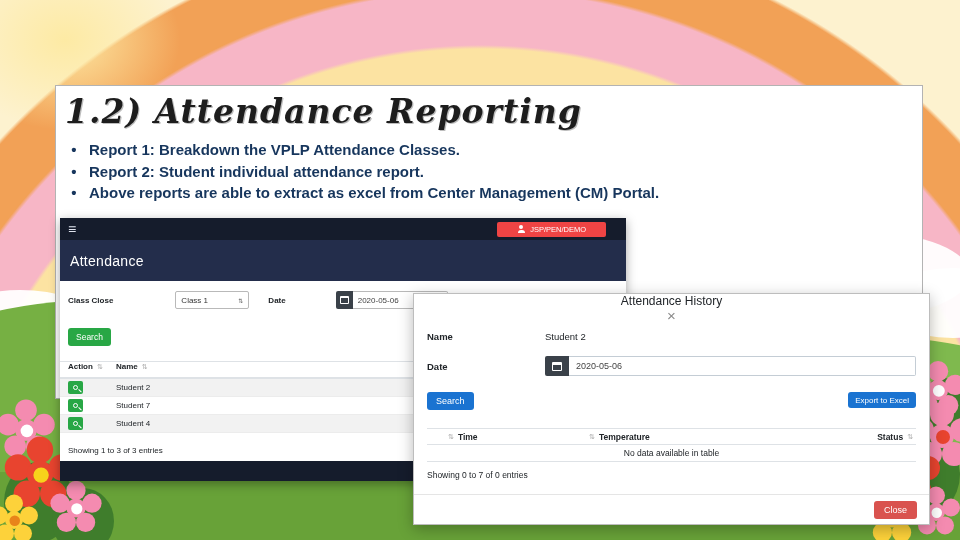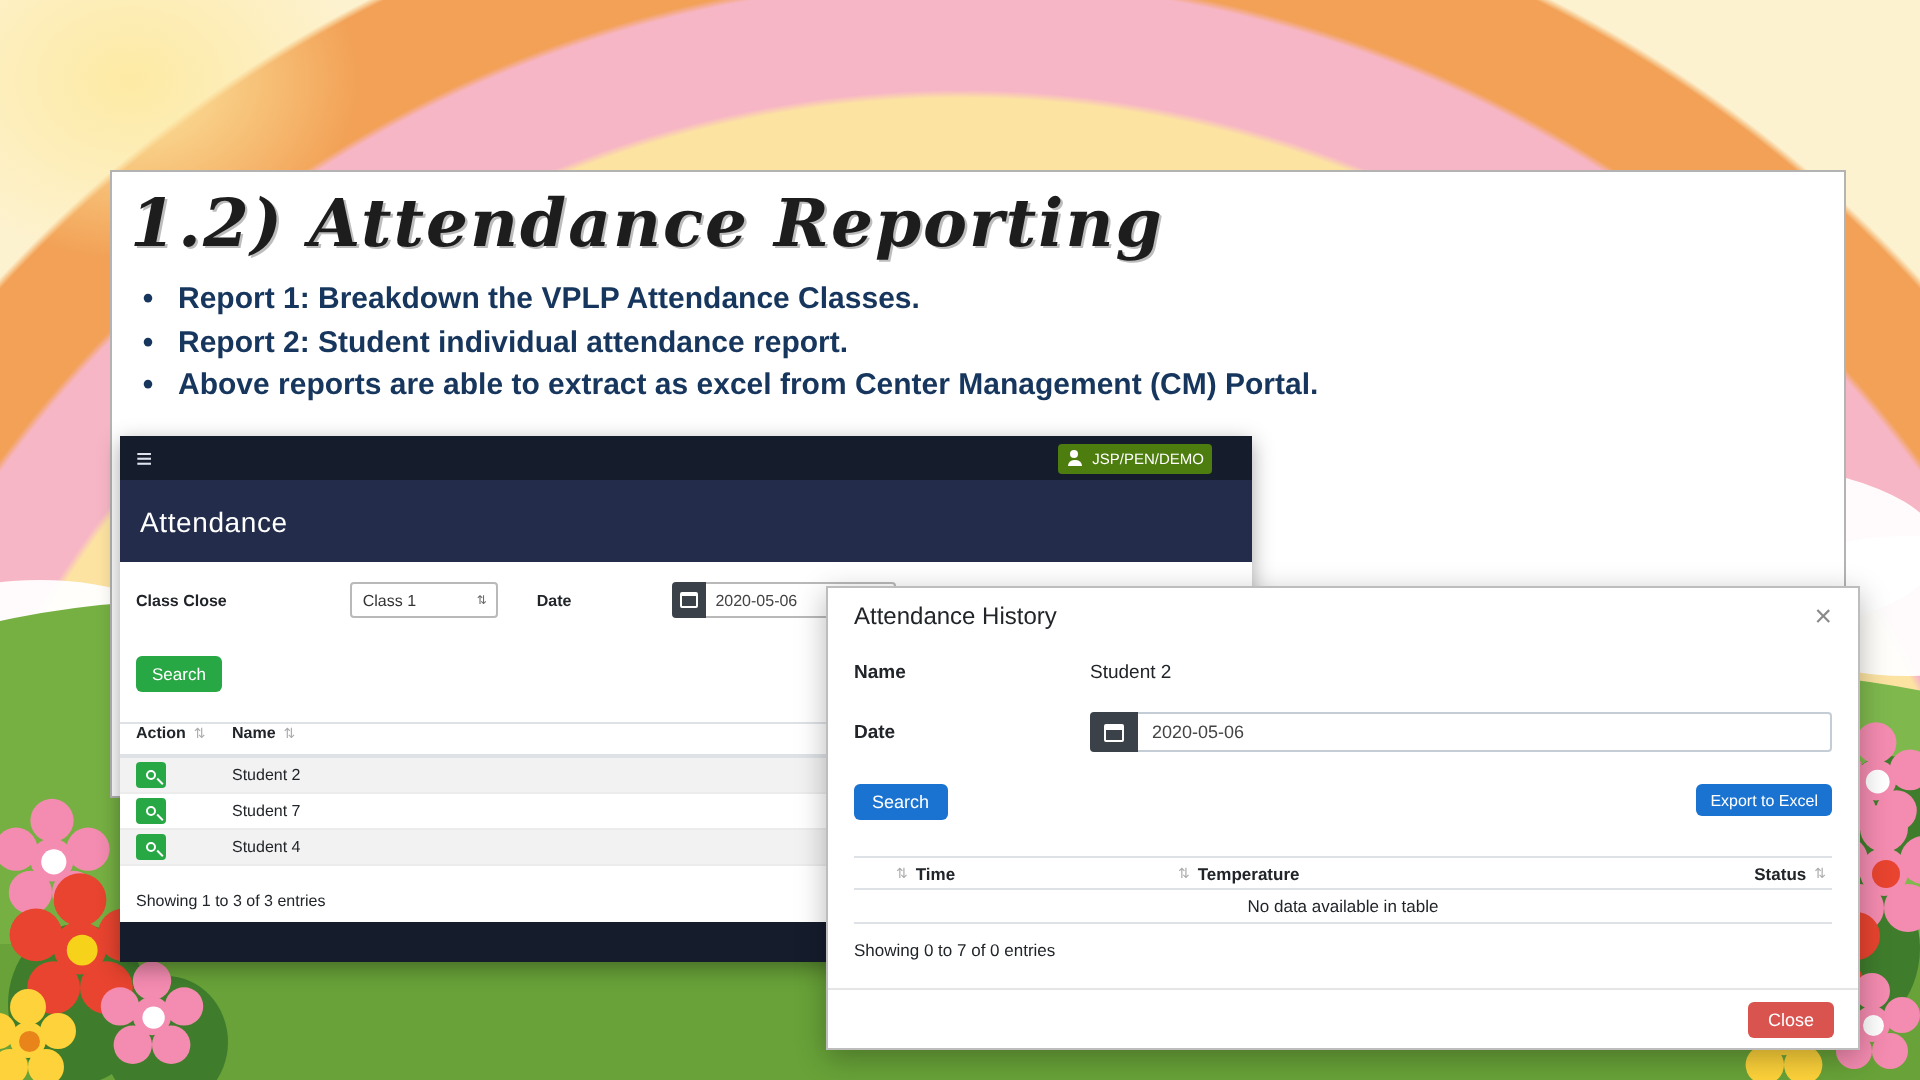"JSP/PEN/DEMO" .nav-user { background: #4d7c0f -> #ef4444; padding: 3px 4px -> 3px 20px }
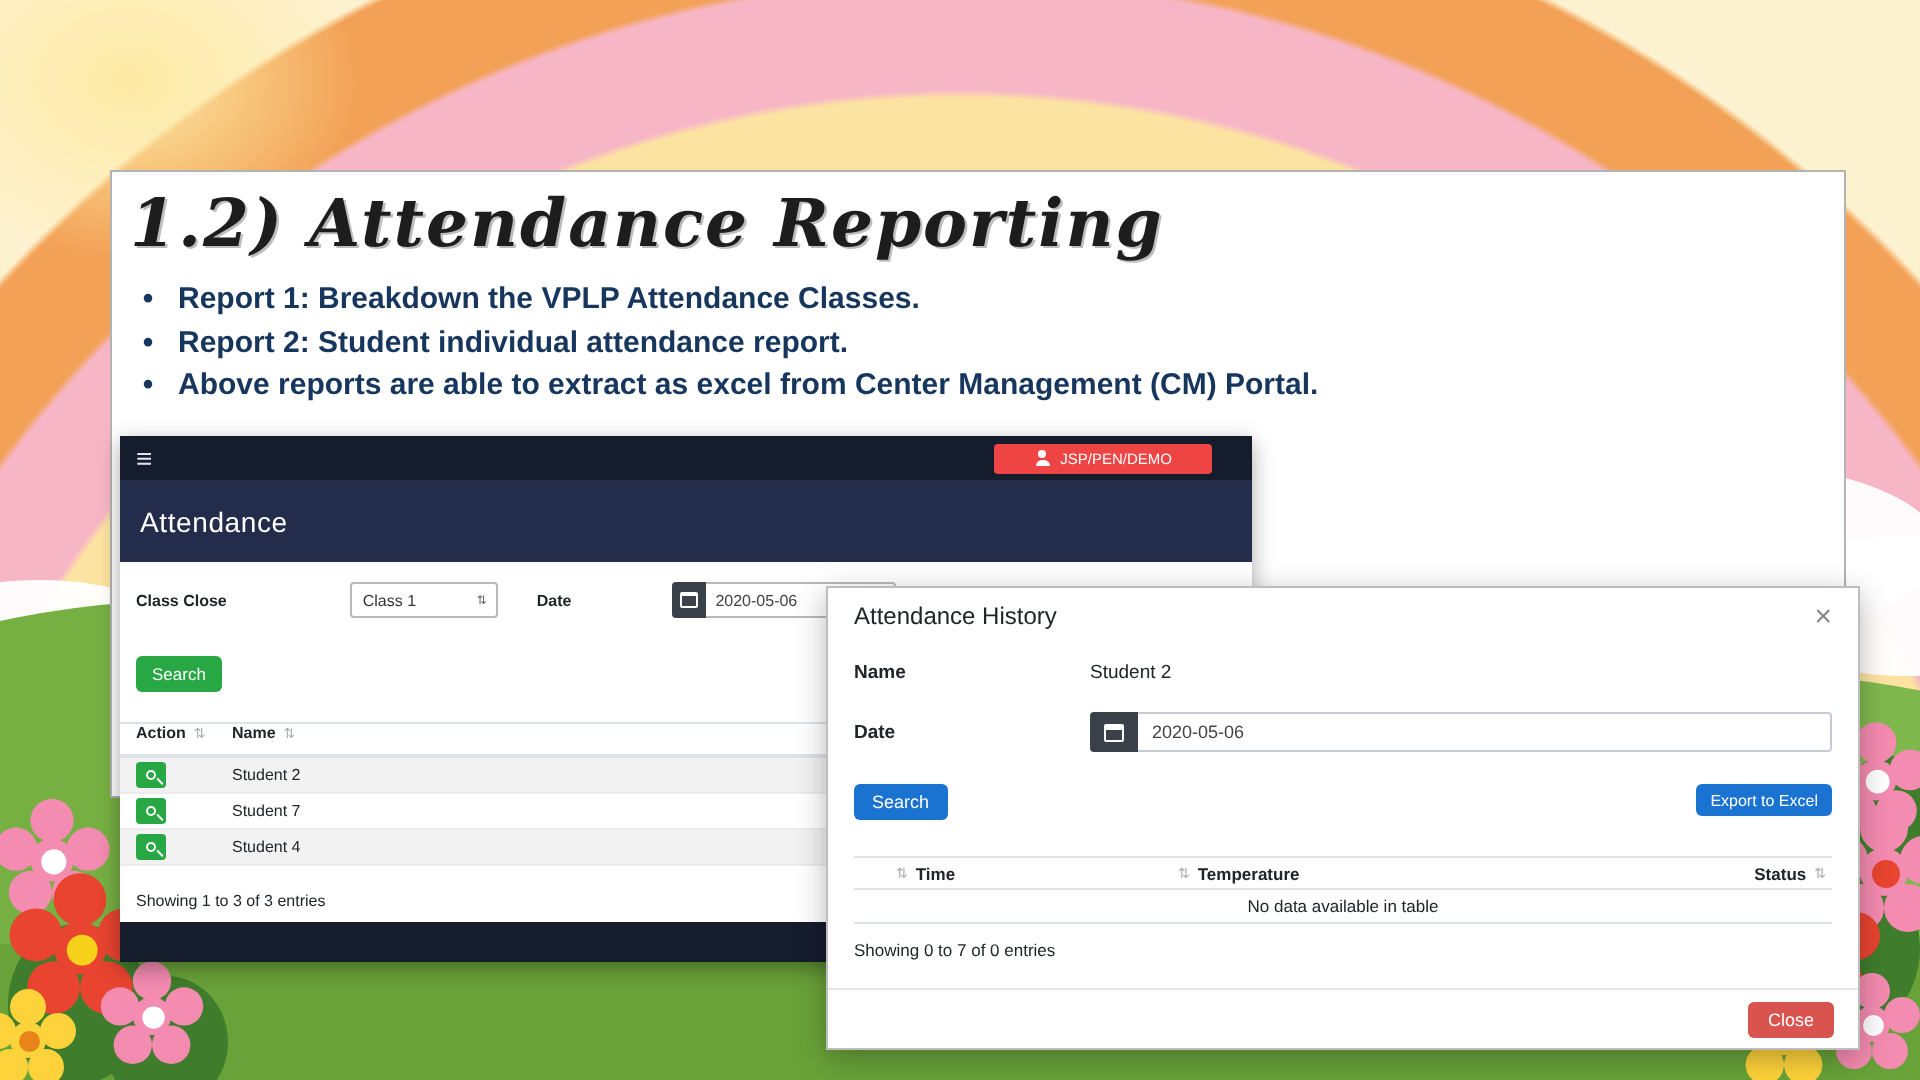"Attendance History" .m-head { flex-direction: none -> column }
